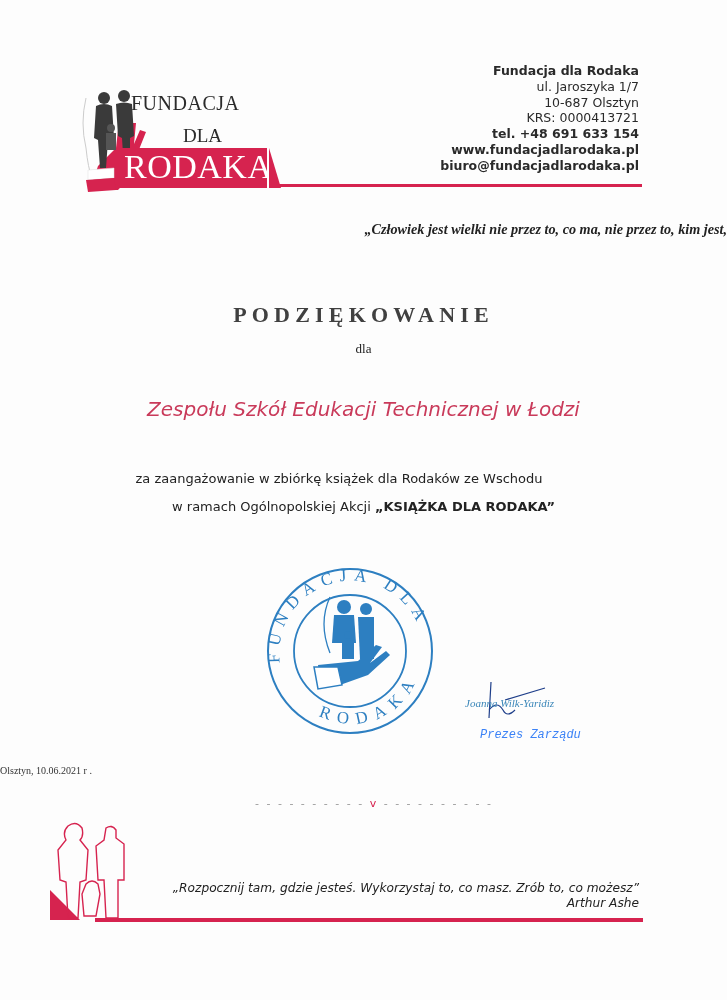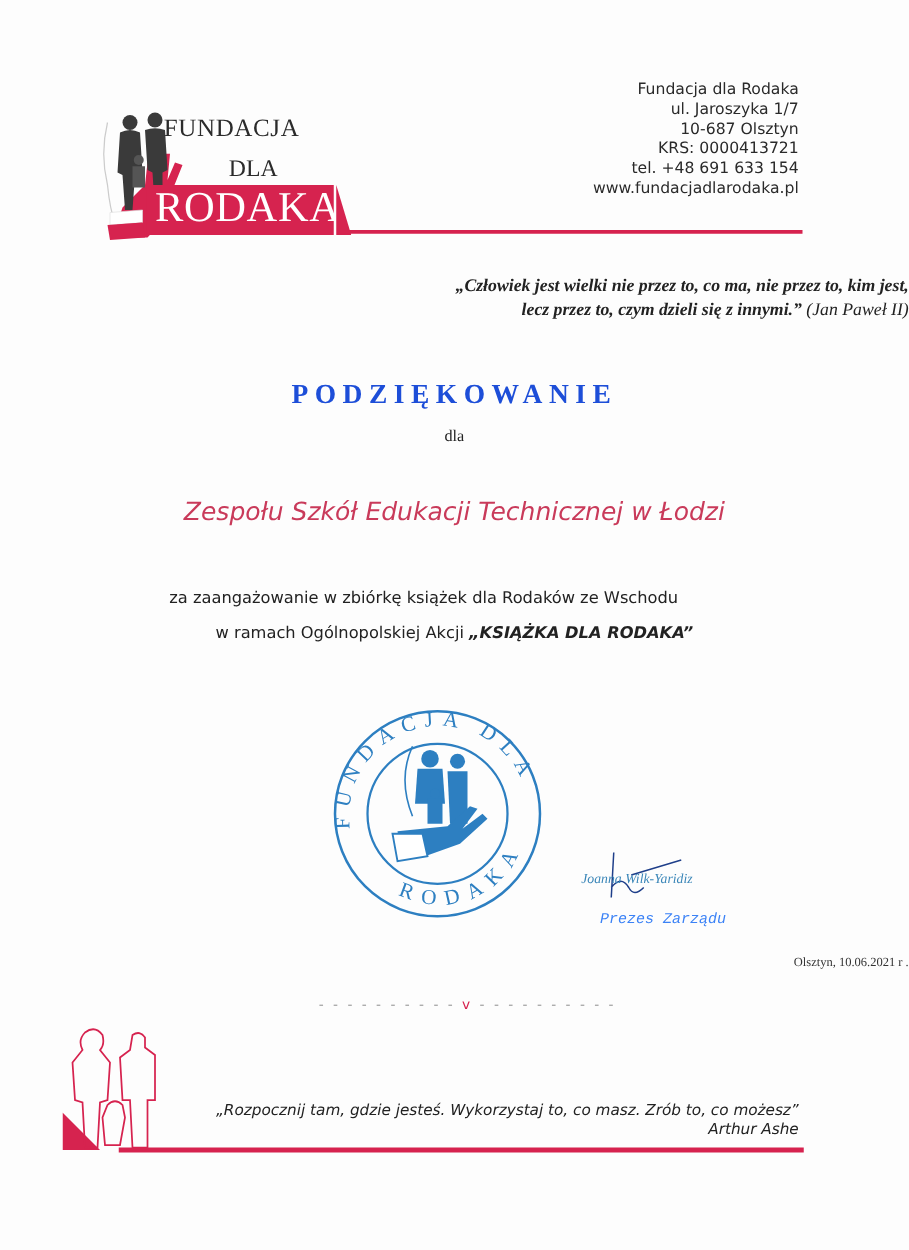"Fundacja dla Rodaka" .contact .b { font-weight: normal -> bold }
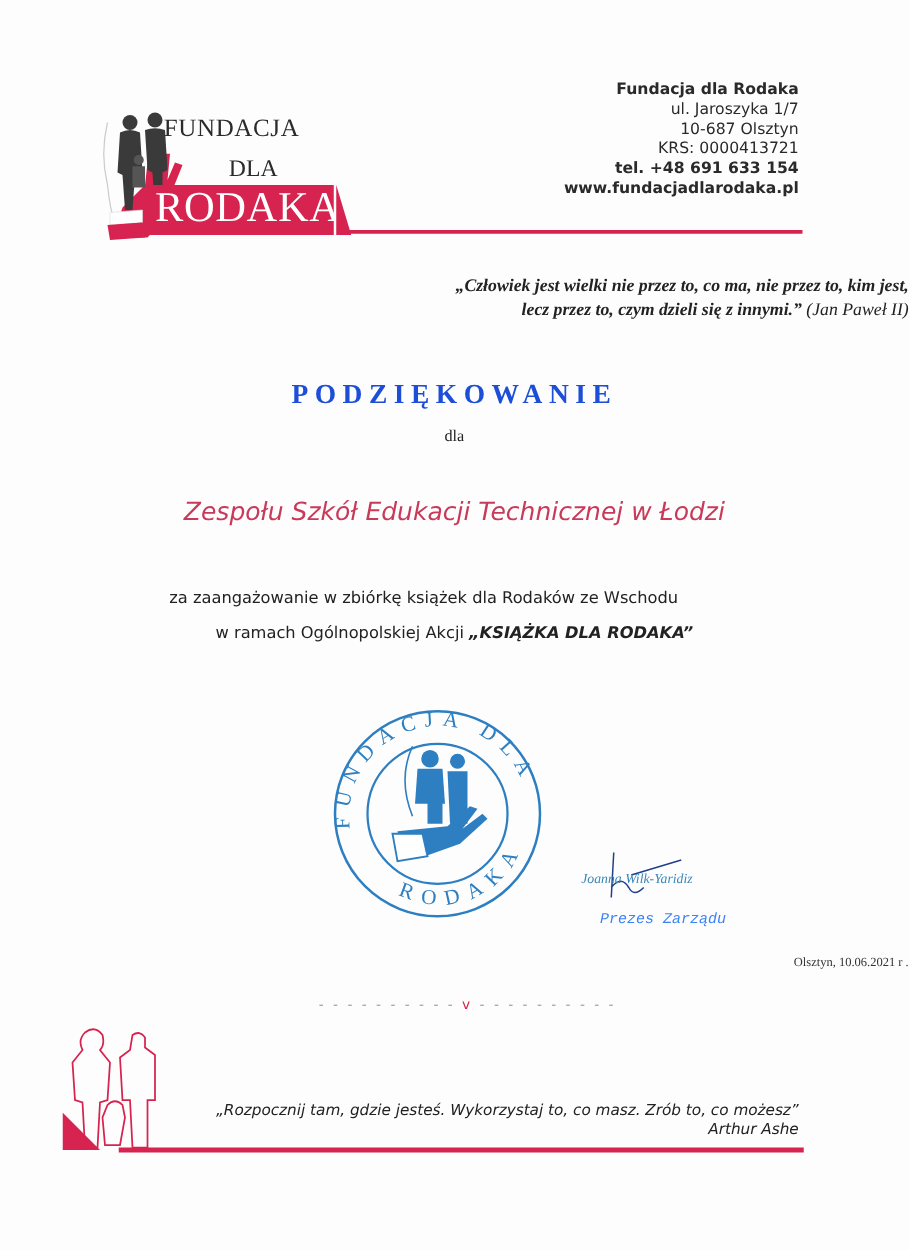"biuro@fundacjadlarodaka.pl" div.b { html: none -> <div>biuro@fundacjadlarodaka.pl</div> }
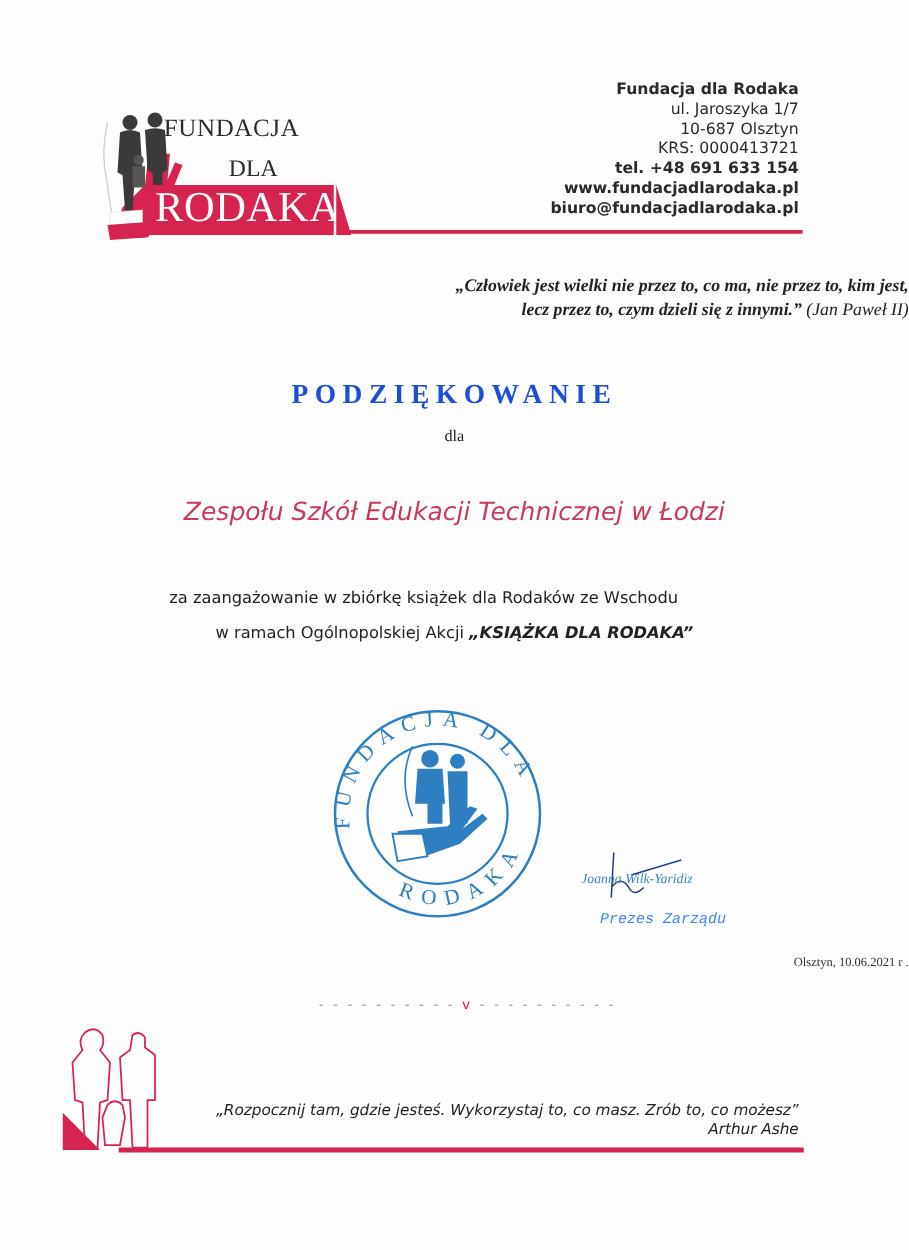"lecz przez to, czym dzieli" div { html: <div><span>lecz przez to, czym dzieli się z innymi.”</span> <span>(Jan Paweł II)</span></div> -> none }
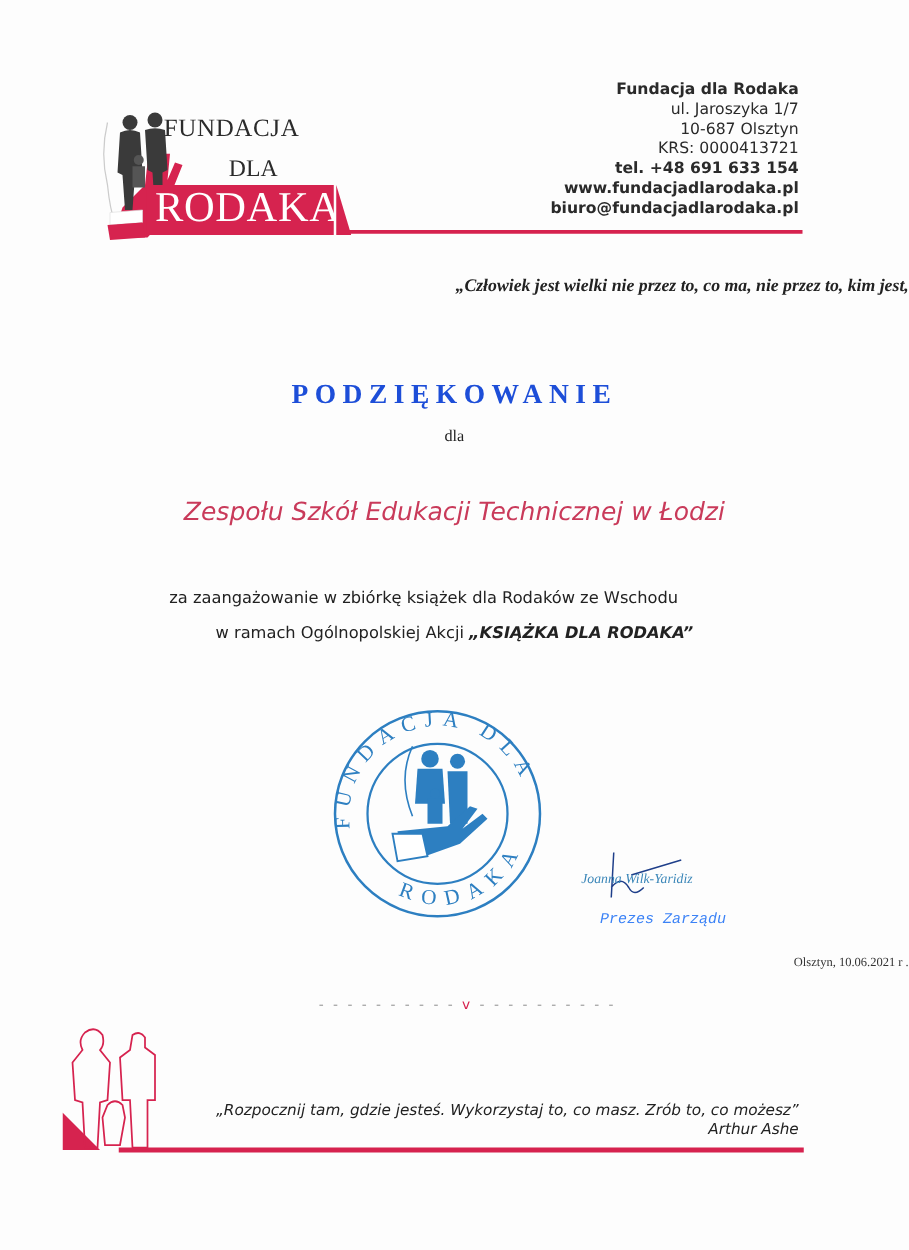"PODZIĘKOWANIE" .title { color: #1d4ed8 -> #404040 }
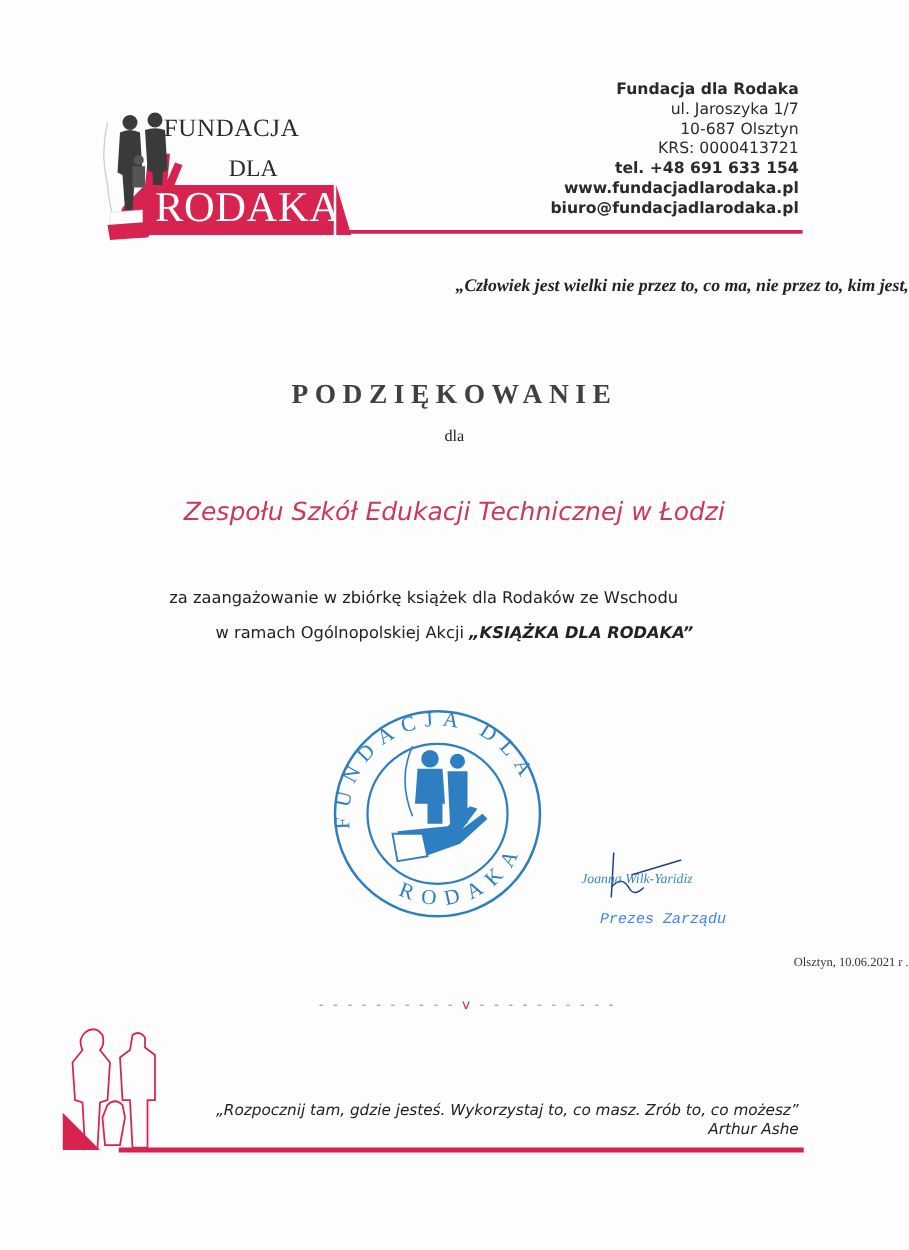"„KSIĄŻKA DLA RODAKA”" .body2 .campaign { font-style: italic -> none }
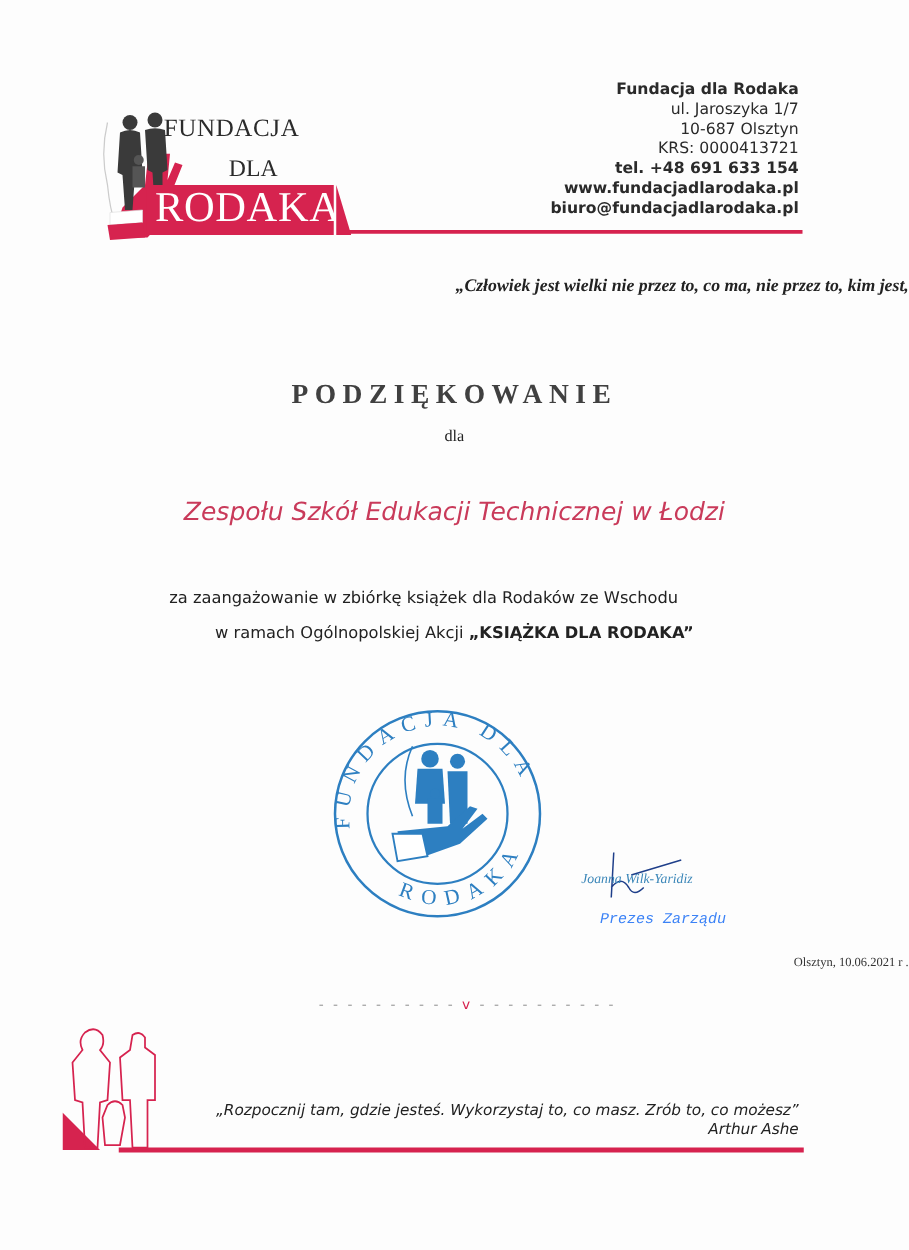"Olsztyn, 10.06.2021 r ." .date { text-align: right -> left }
